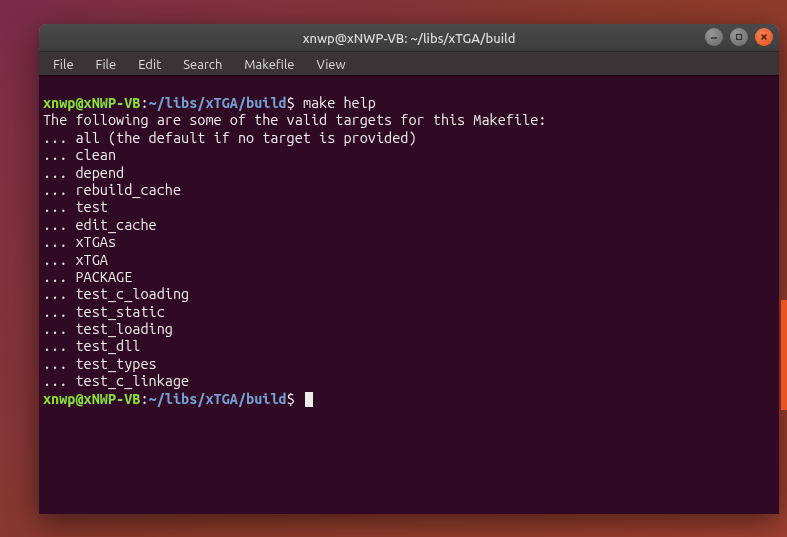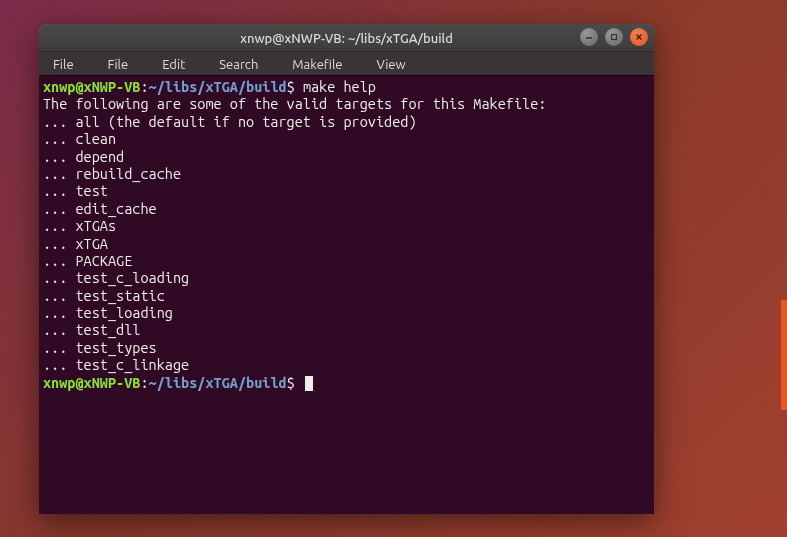"xnwp@xNWP-VB: ~/libs/xTGA/build" .window { width: 615px -> 740px }
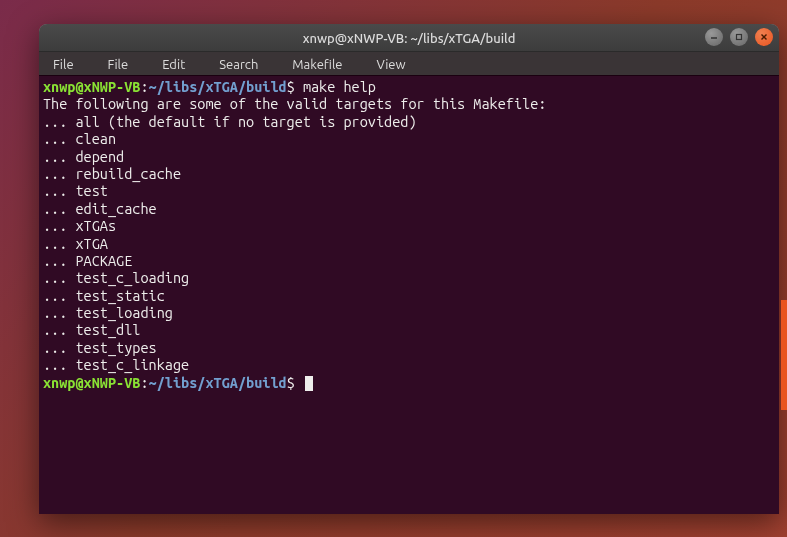"File" .menubar { gap: 18px -> 6px }
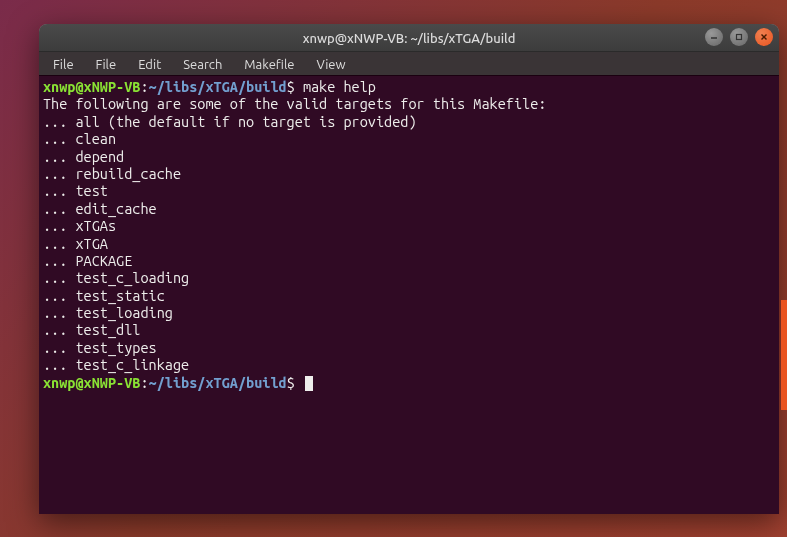"xnwp@xNWP-VB:~/libs/xTGA/build$ make" .terminal-body { padding: 2px 4px -> 18px 4px }
